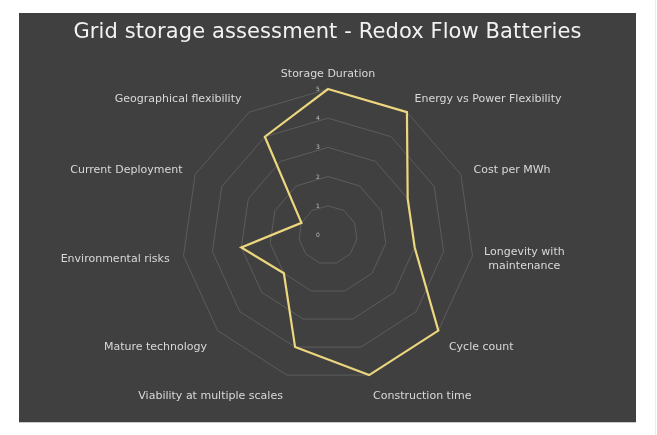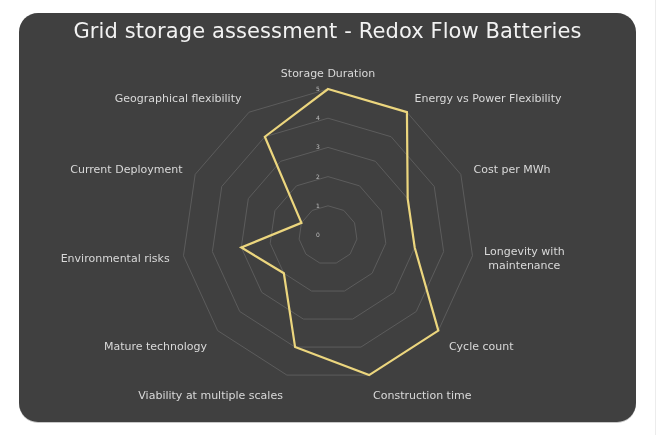"Grid storage assessment - Redox" .panel { border-radius: 19px -> none }
